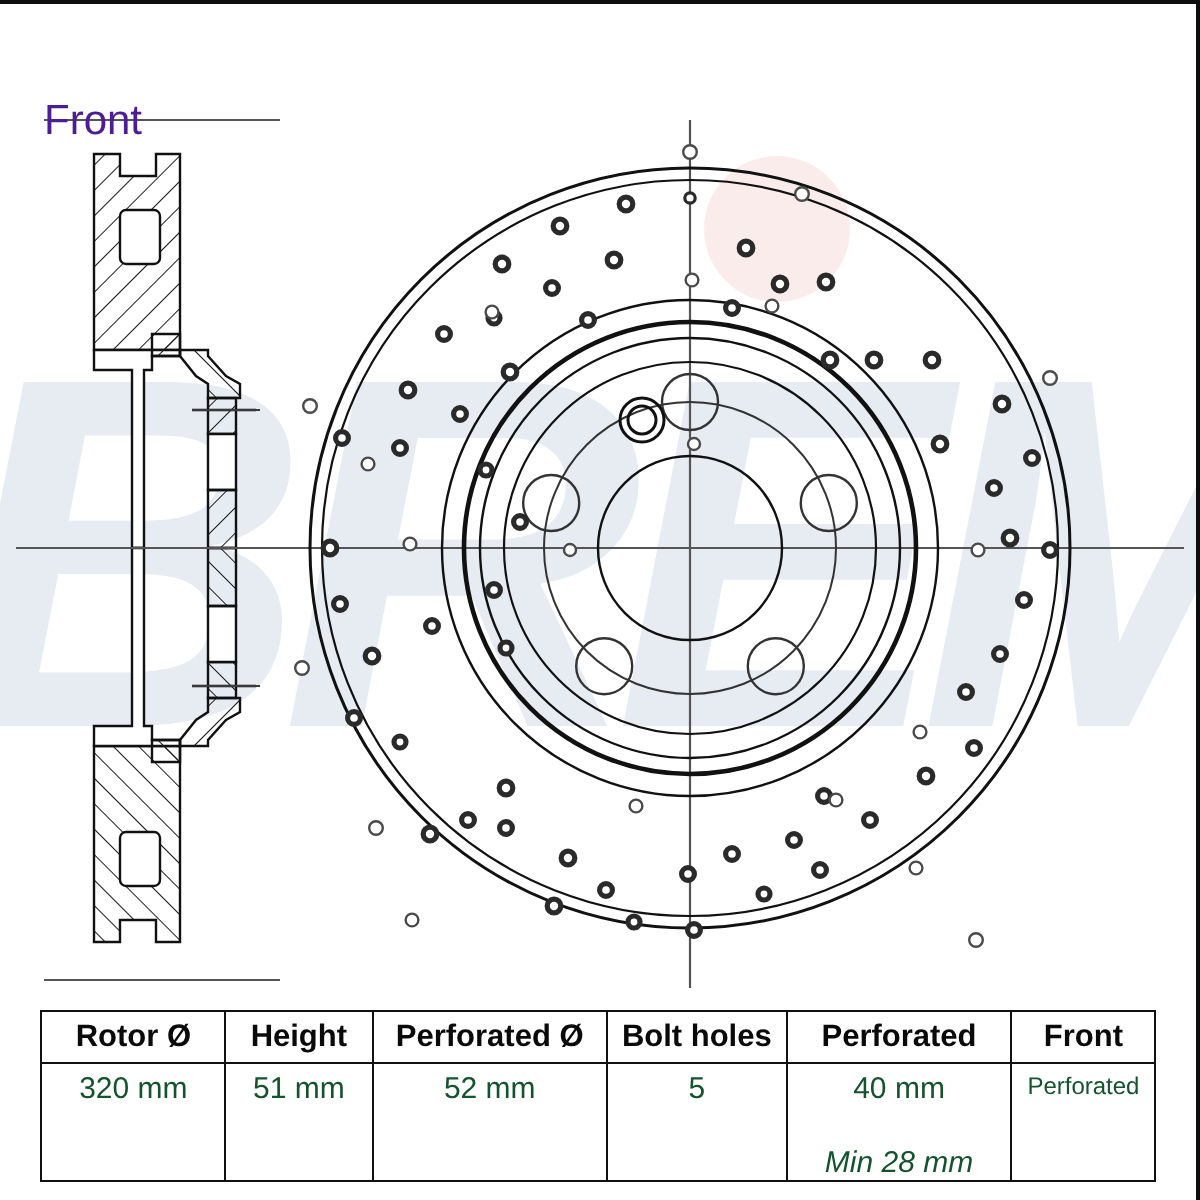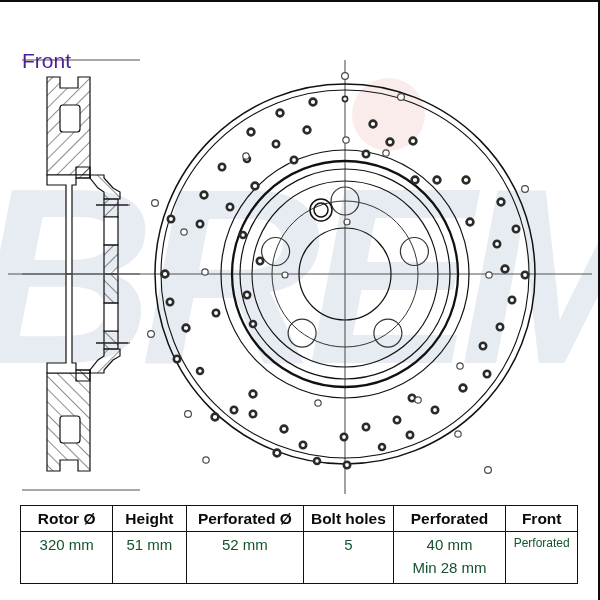"Min 28 mm" #spec-table td .line2 { font-style: none -> italic; margin-top: 6px -> 20px }
